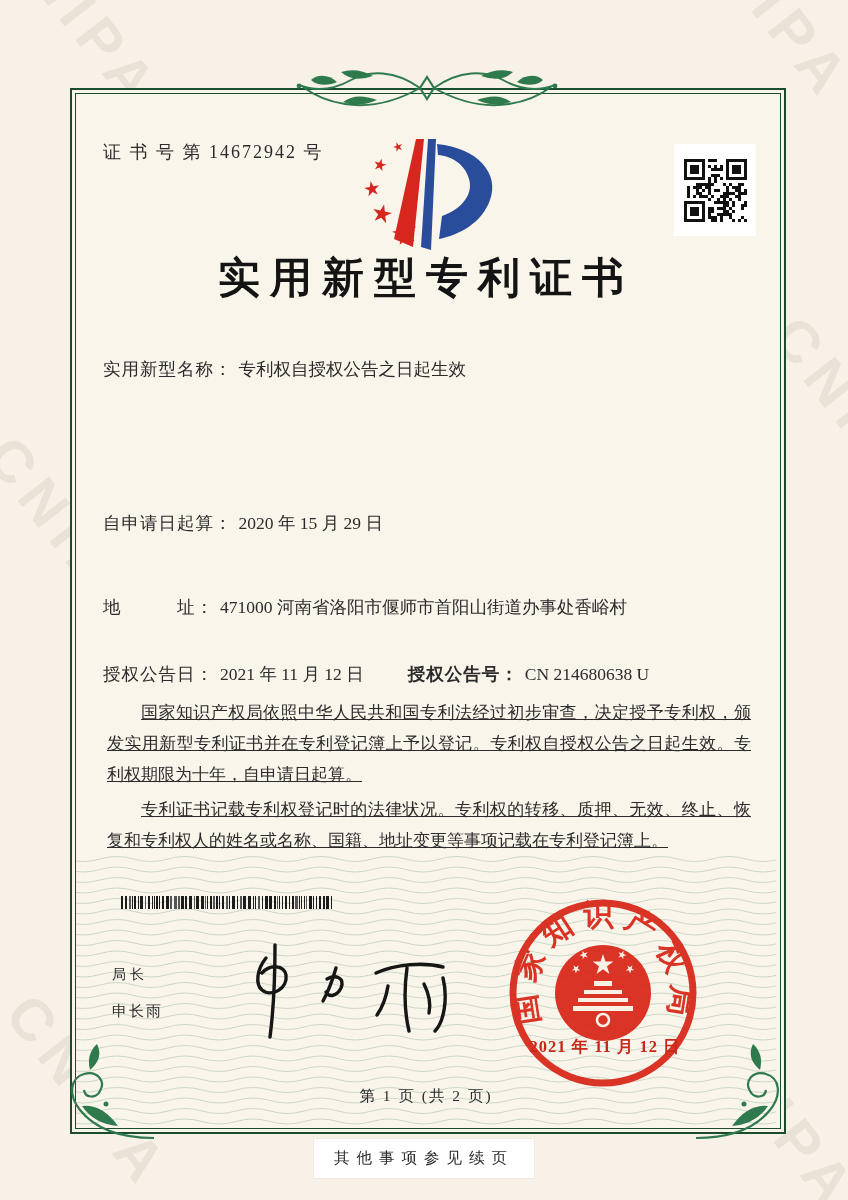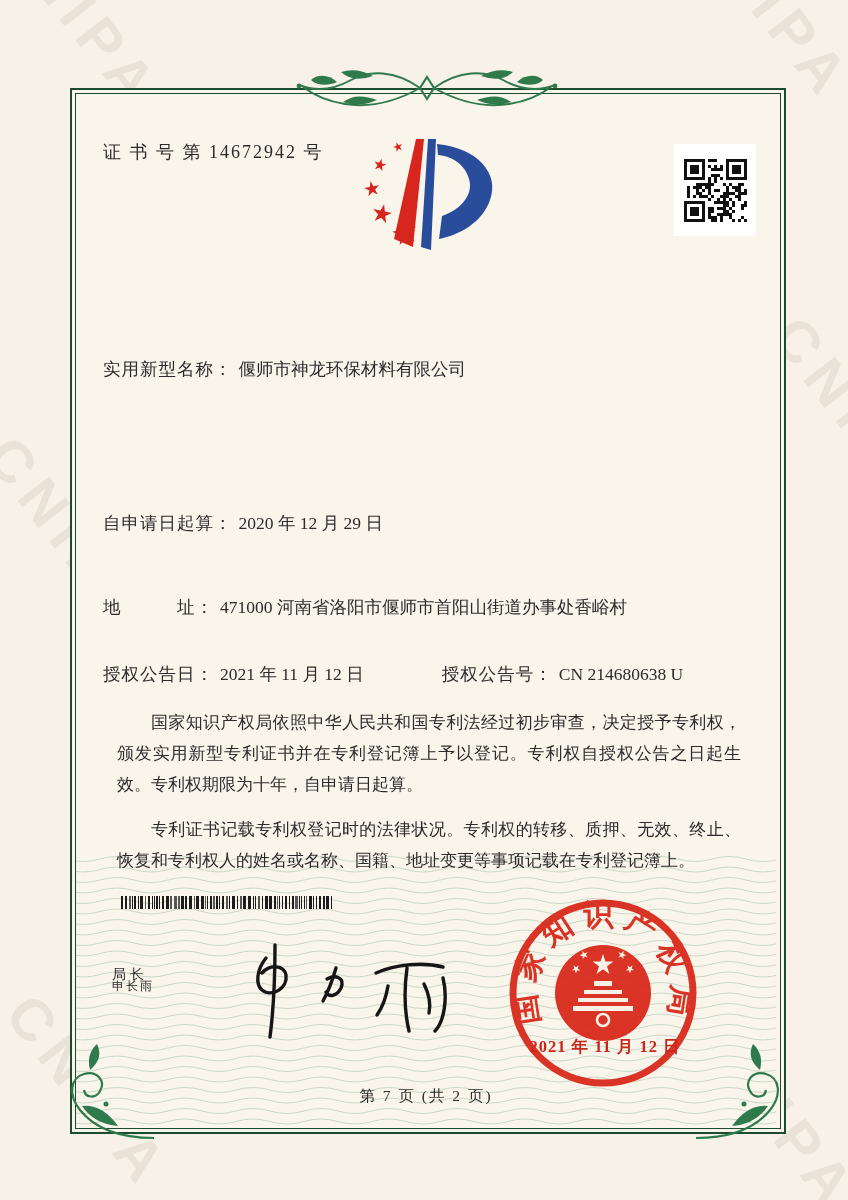"实用新型专利证书" div.layer { html: none -> <div>实用新型专利证书</div> }
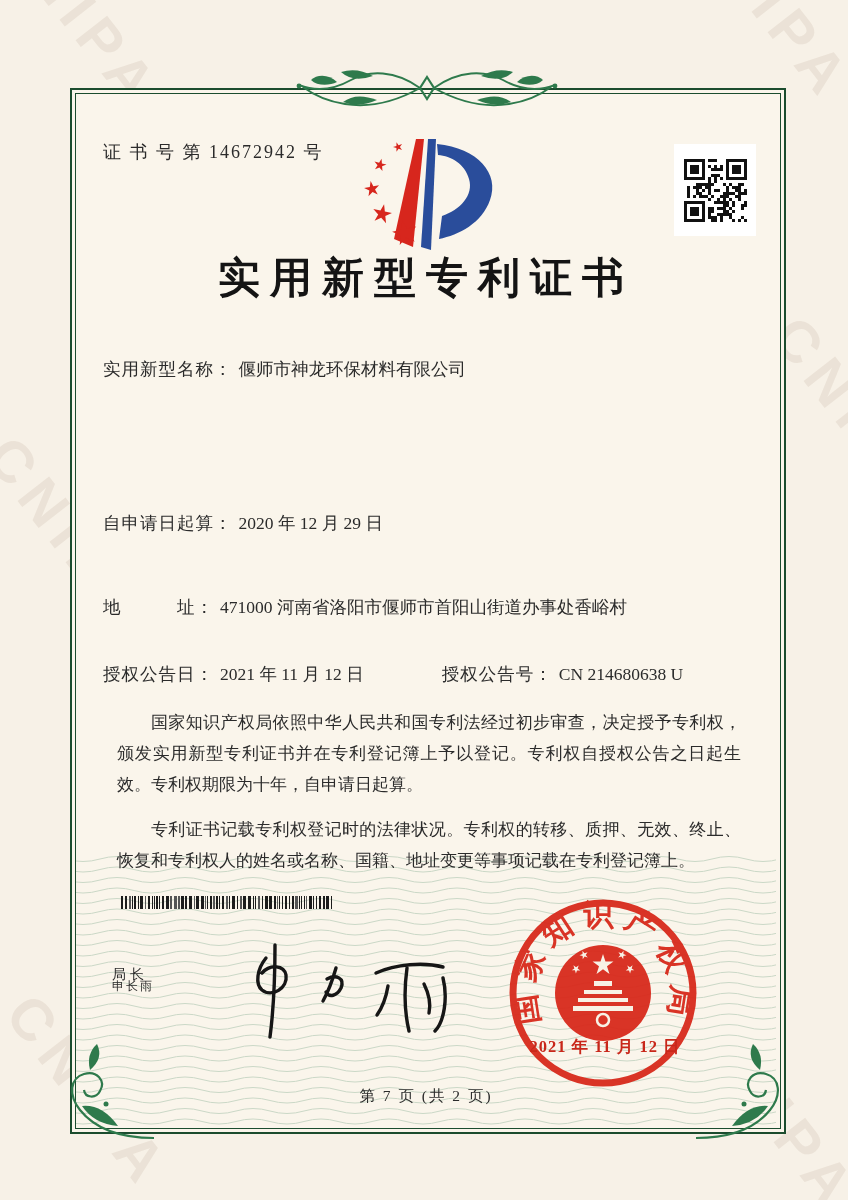"偃师市神龙环保材料有限公司" span.val { text: 偃师市神龙环保材料有限公司 -> 专利权自授权公告之日起生效 }
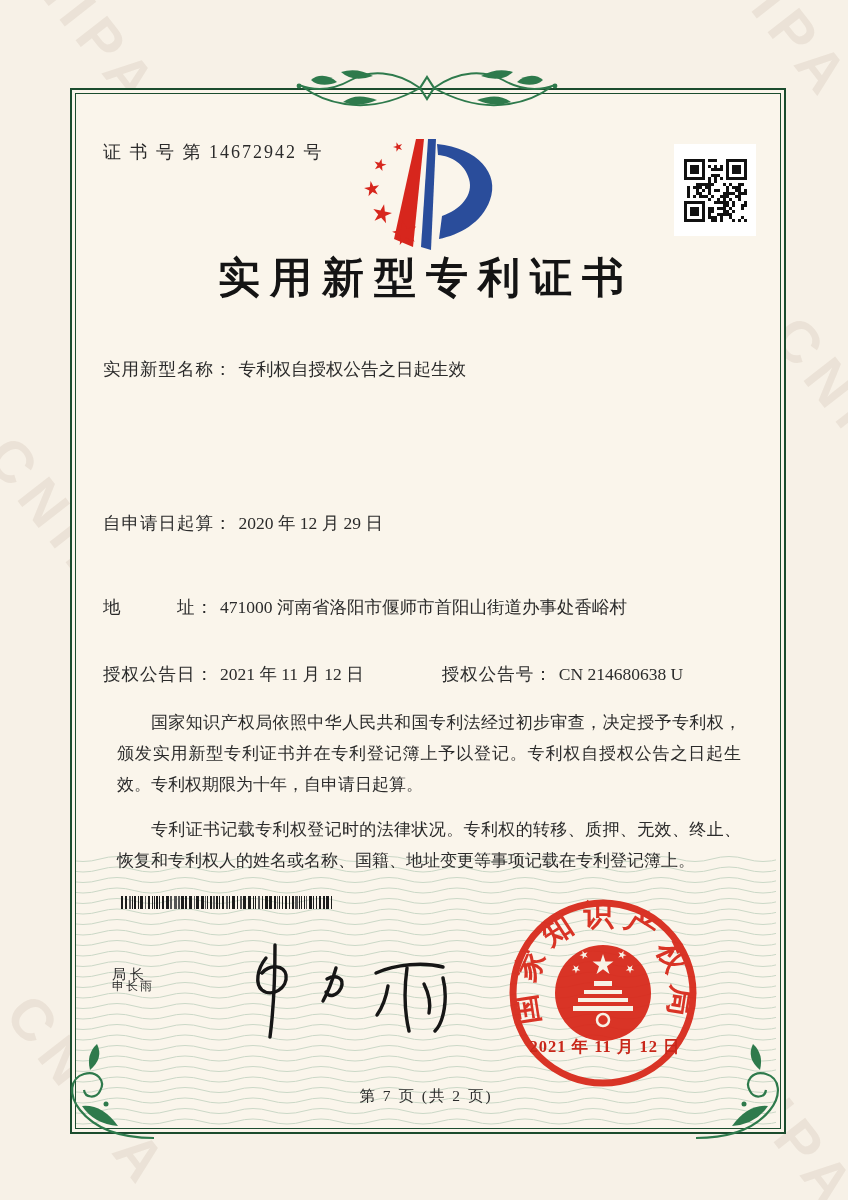"2020 年 12 月 29" span.val { text: 12 -> 15 }
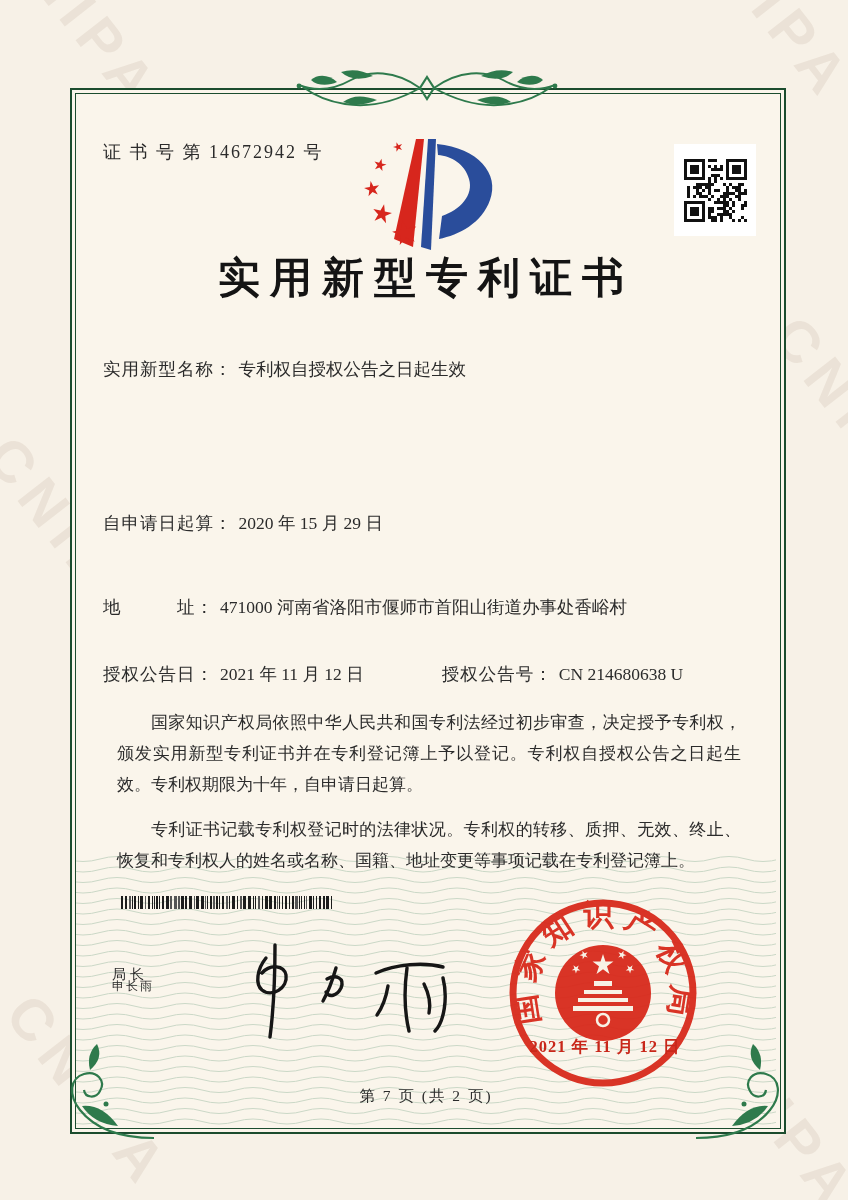"授权公告号：" .row .lbl2 { font-weight: none -> bold; margin-left: 78px -> 44px }
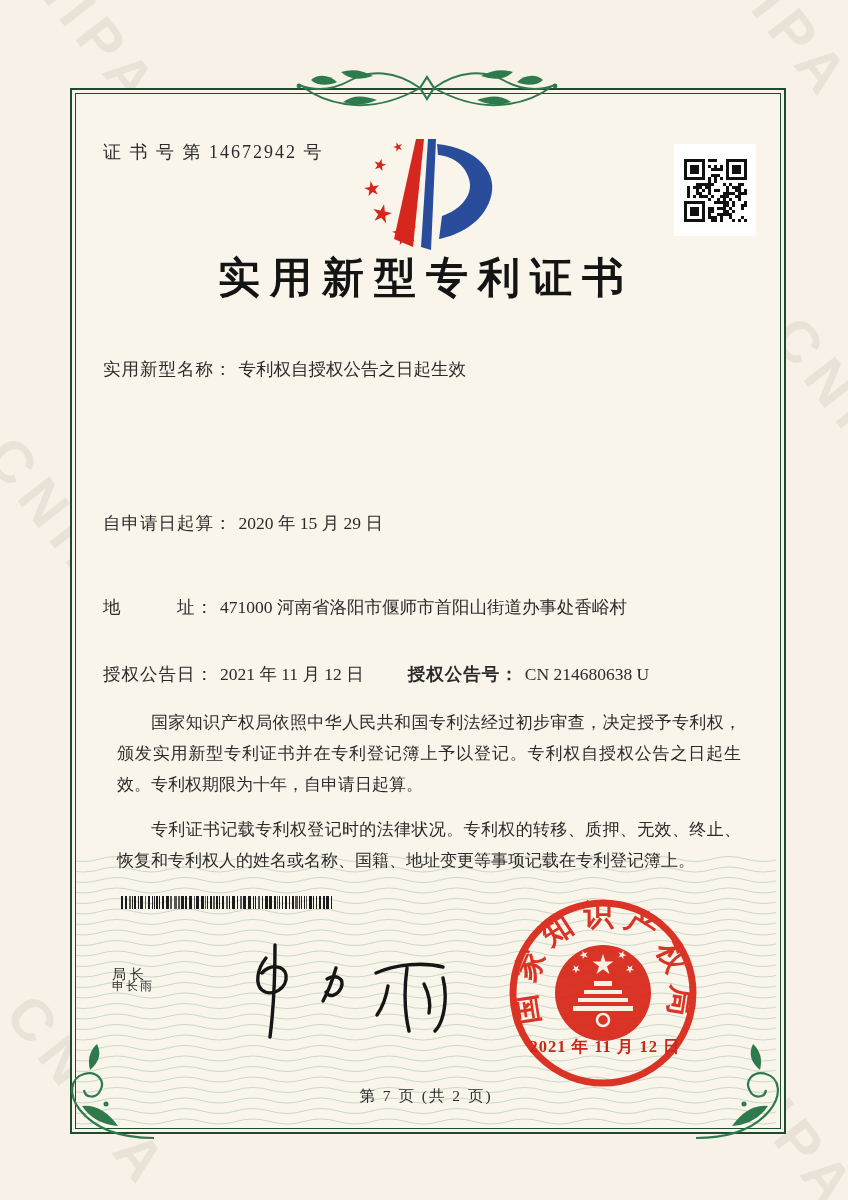"国家知识产权局依照中华人民共和国专利法经过初步审查，决定授予专利权，颁发实用新型" .paras p { margin: 14px -> 4px; text-decoration: none -> underline }
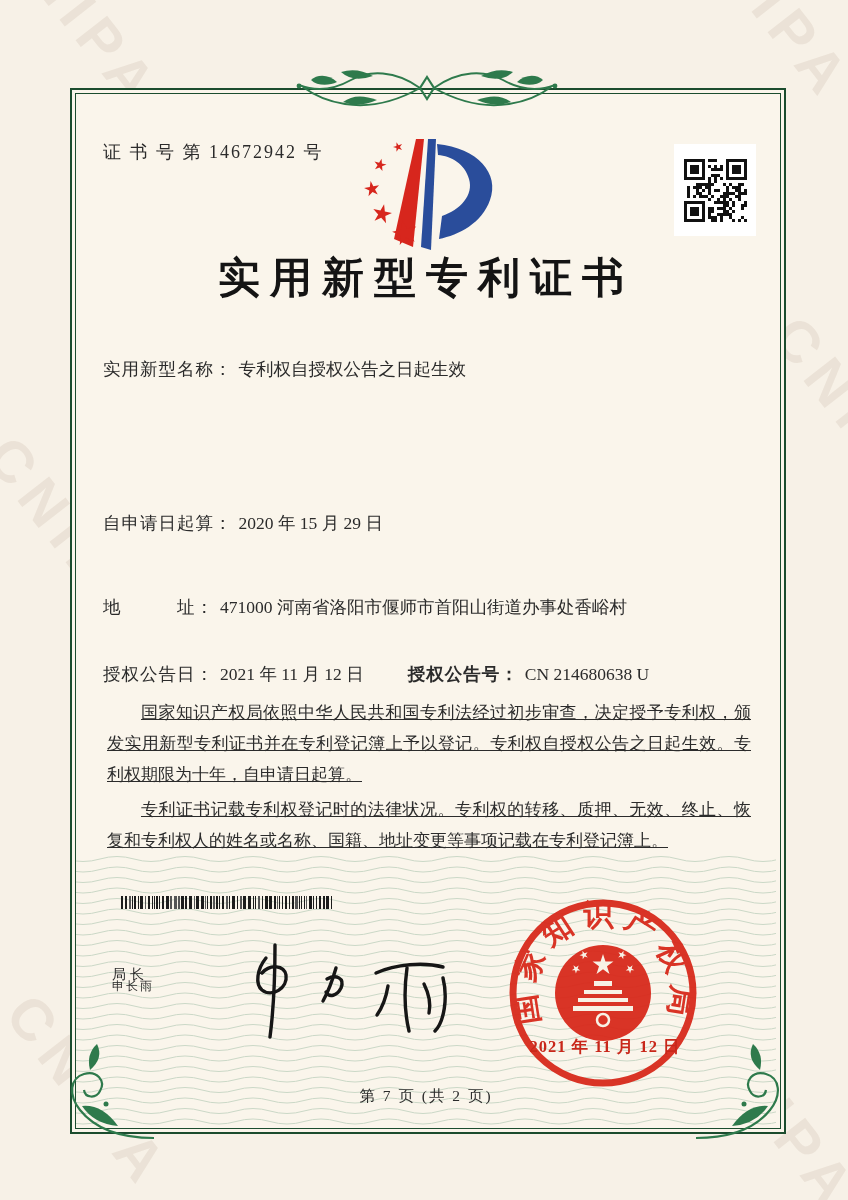"申长雨" .sig-name { font-size: 12px -> 15px; top: 978px -> 1002px }
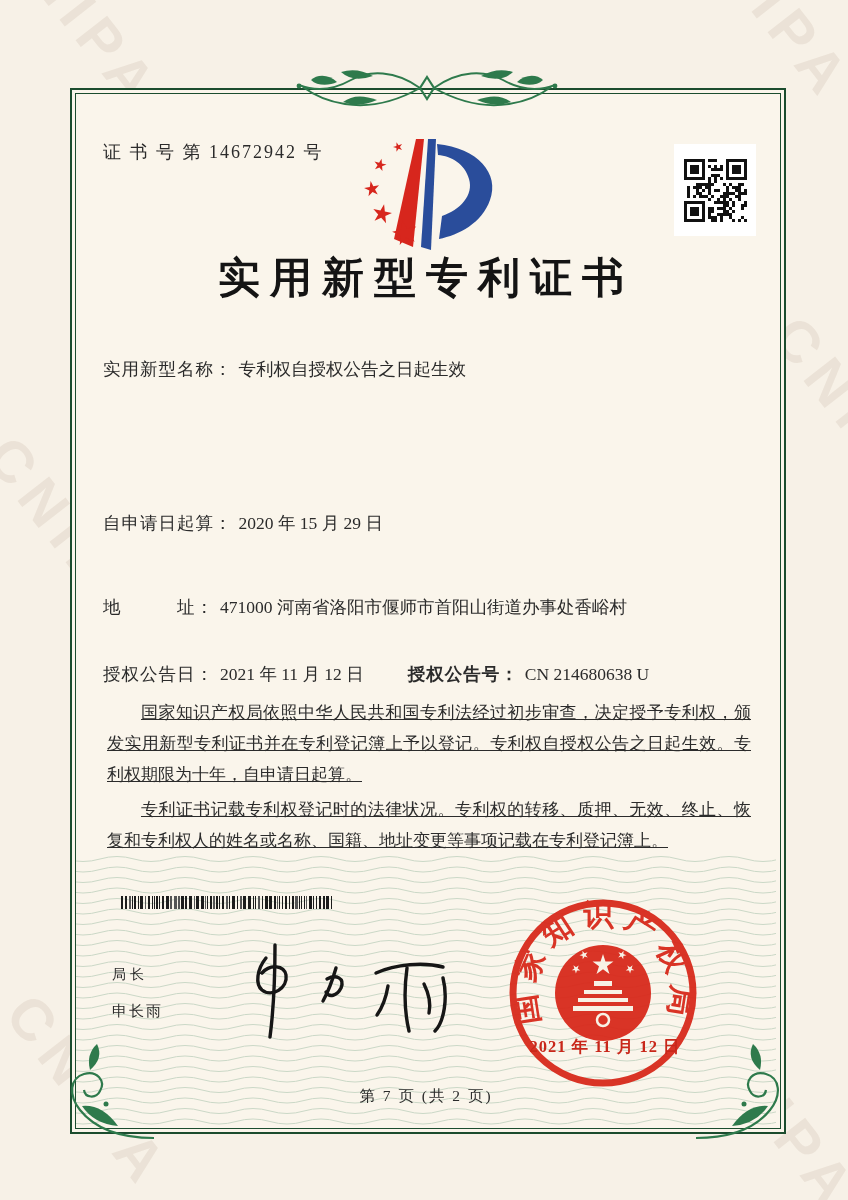"第 7 页 (共 2" div.layer { text: 7 -> 1 }
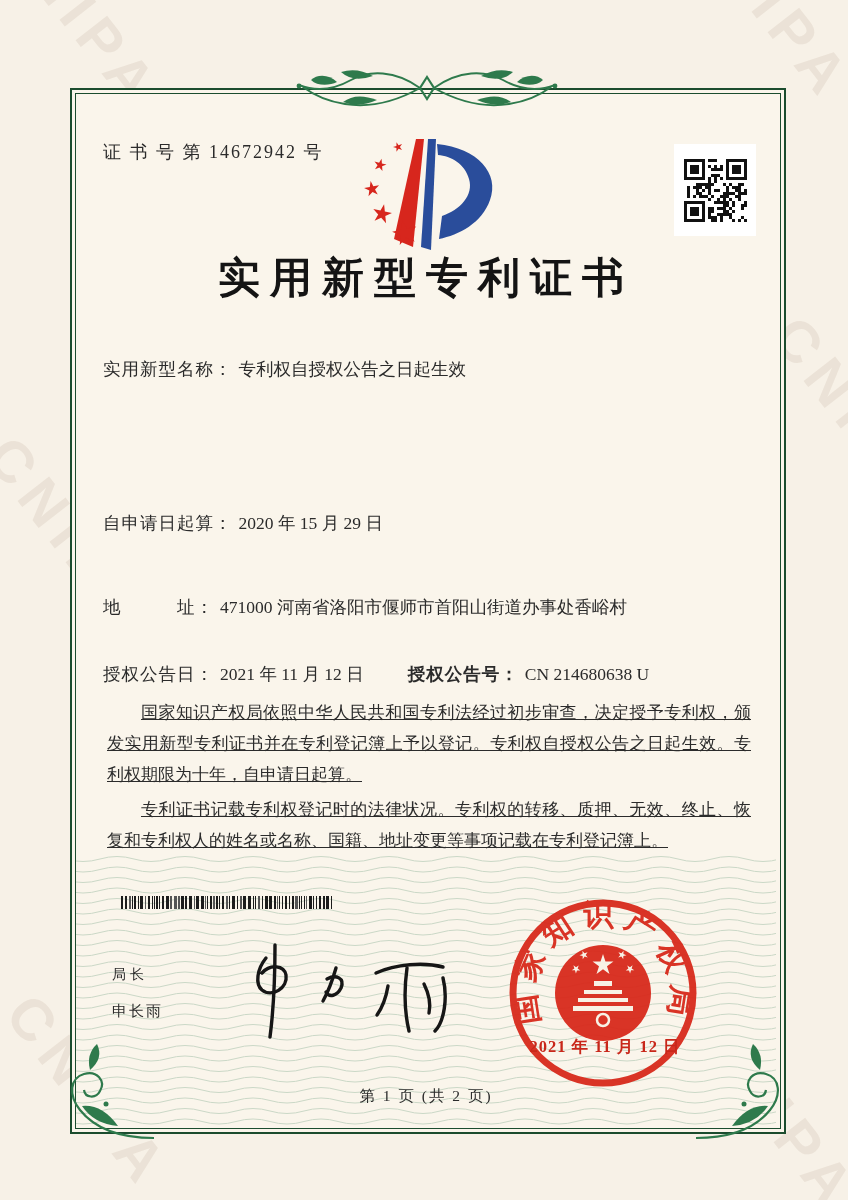"其他事项参见续页" div.layer { html: none -> <div>其他事项参见续页</div> }
